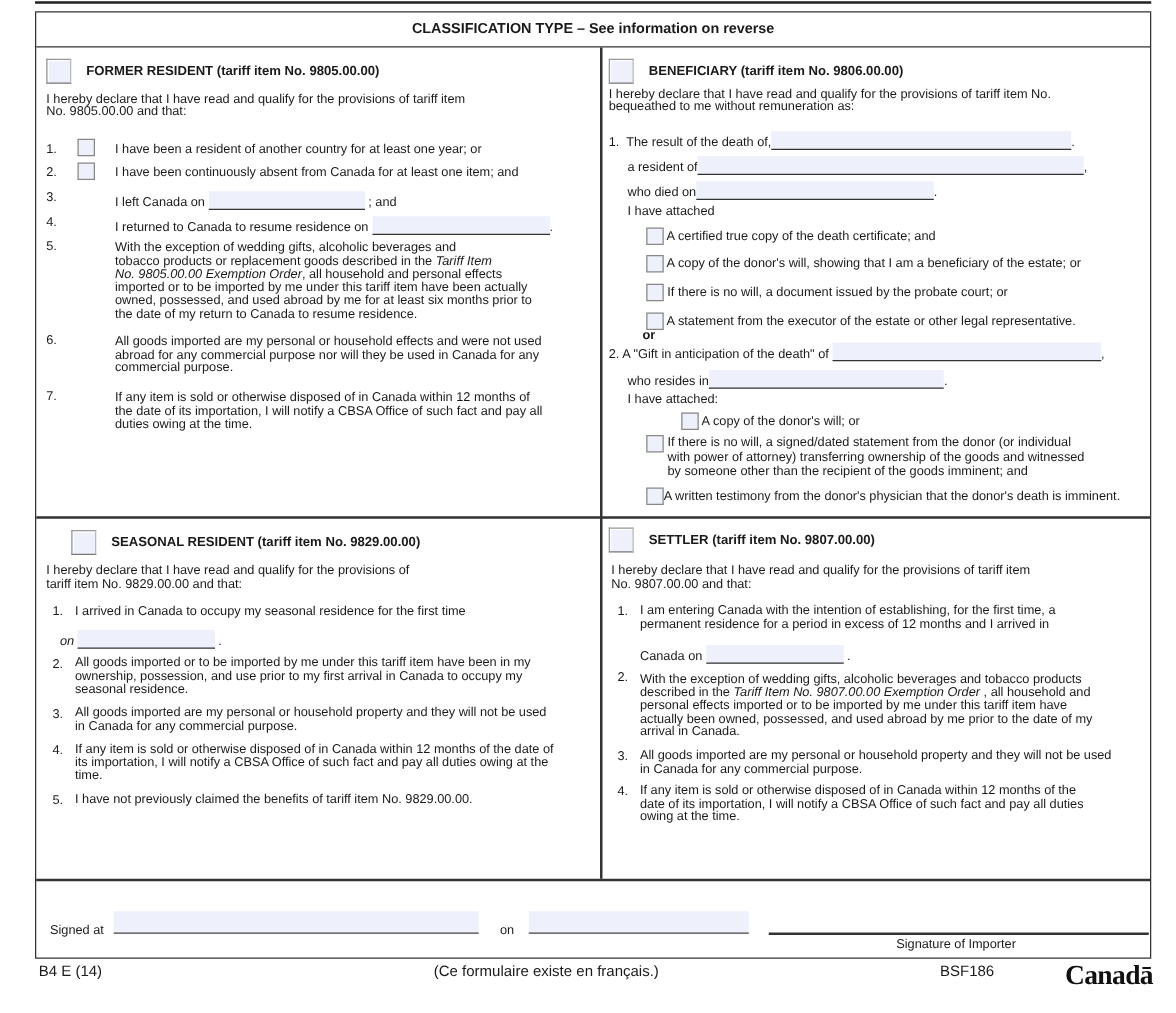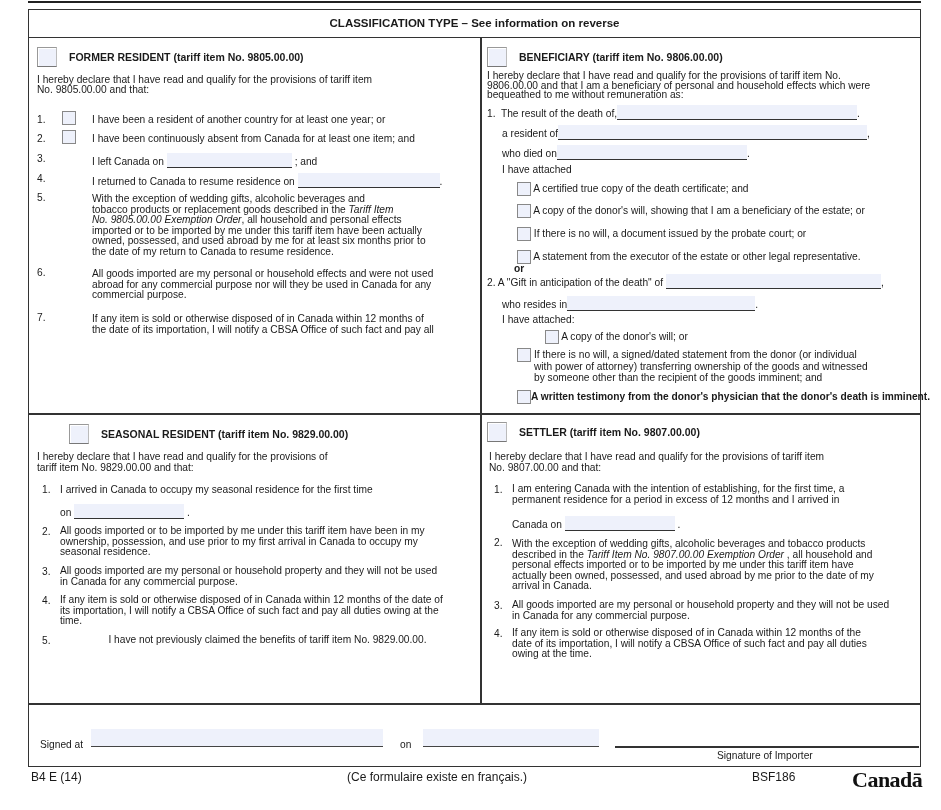"9806.00.00 and that I am" div { html: <div>9806.00.00 and that I am a beneficiary of personal and household effects which were</div> -> none }
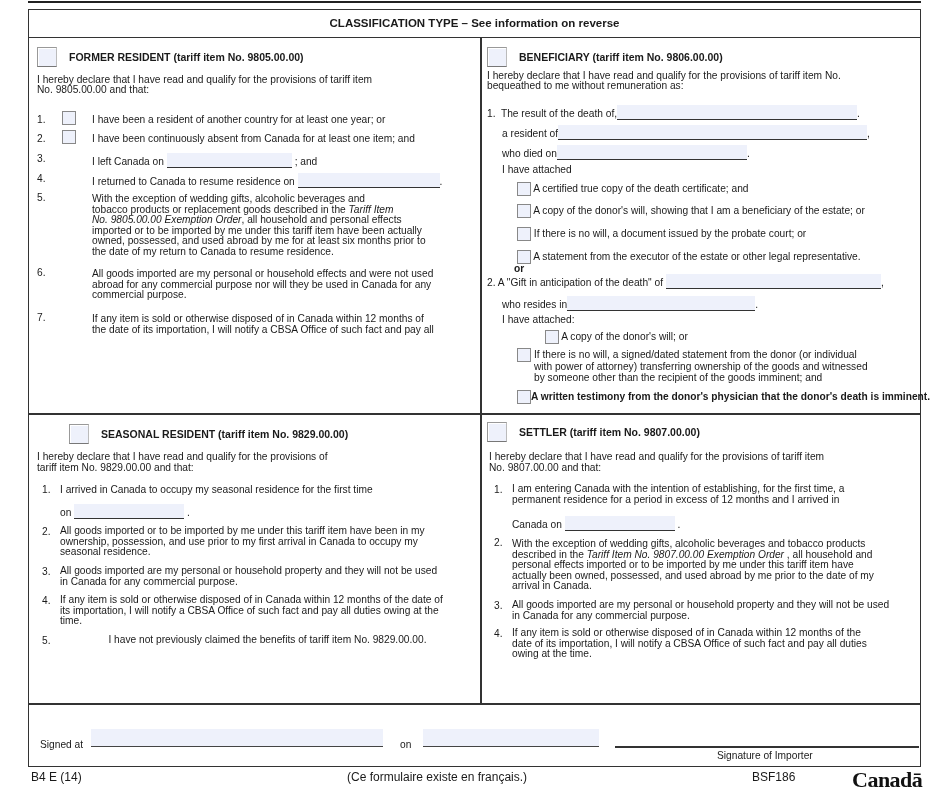"duties owing at the time." div { html: none -> <div>duties owing at the time.</div> }
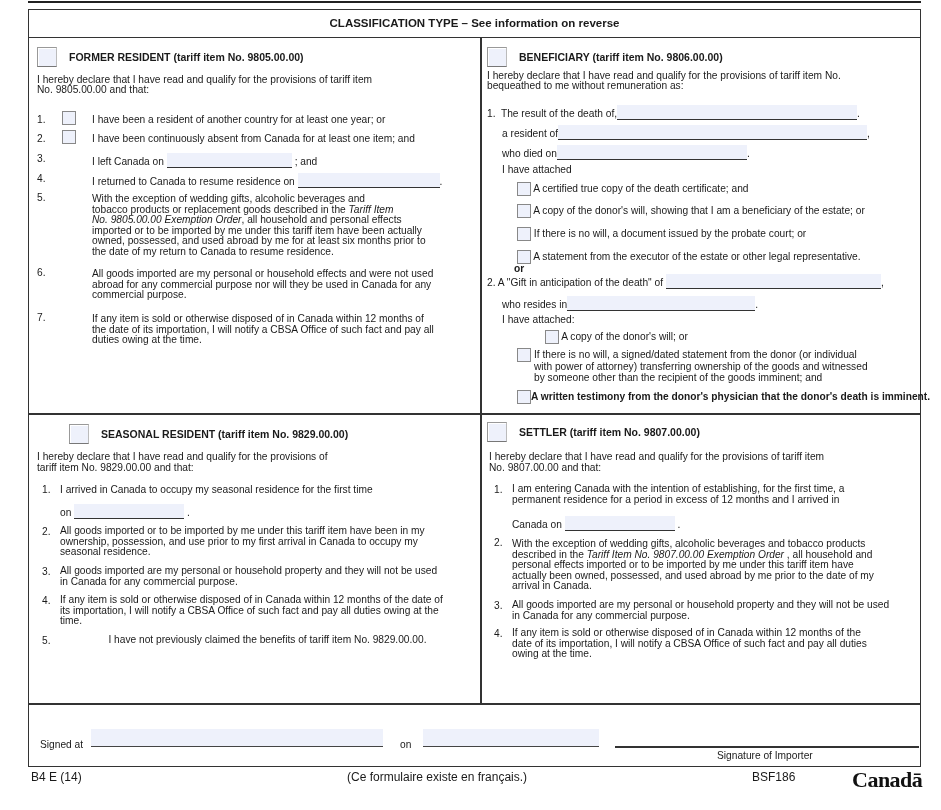"A written testimony from the" div.tline { font-weight: bold -> none }
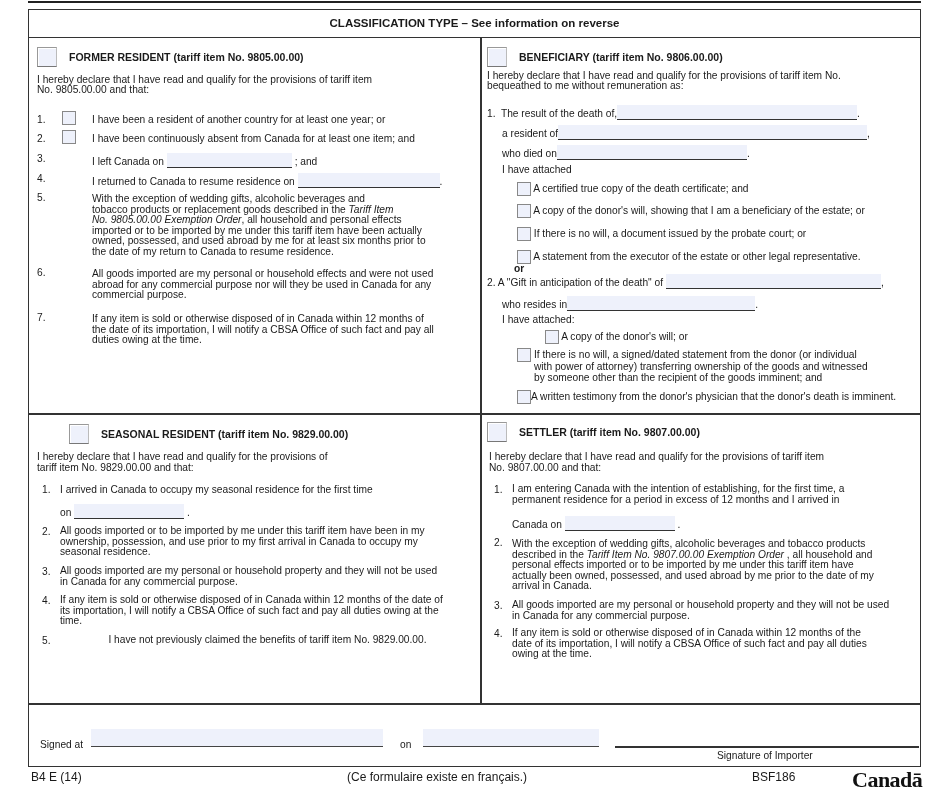"SEASONAL RESIDENT (tariff item No." div.tline { left: 20px -> 8px }
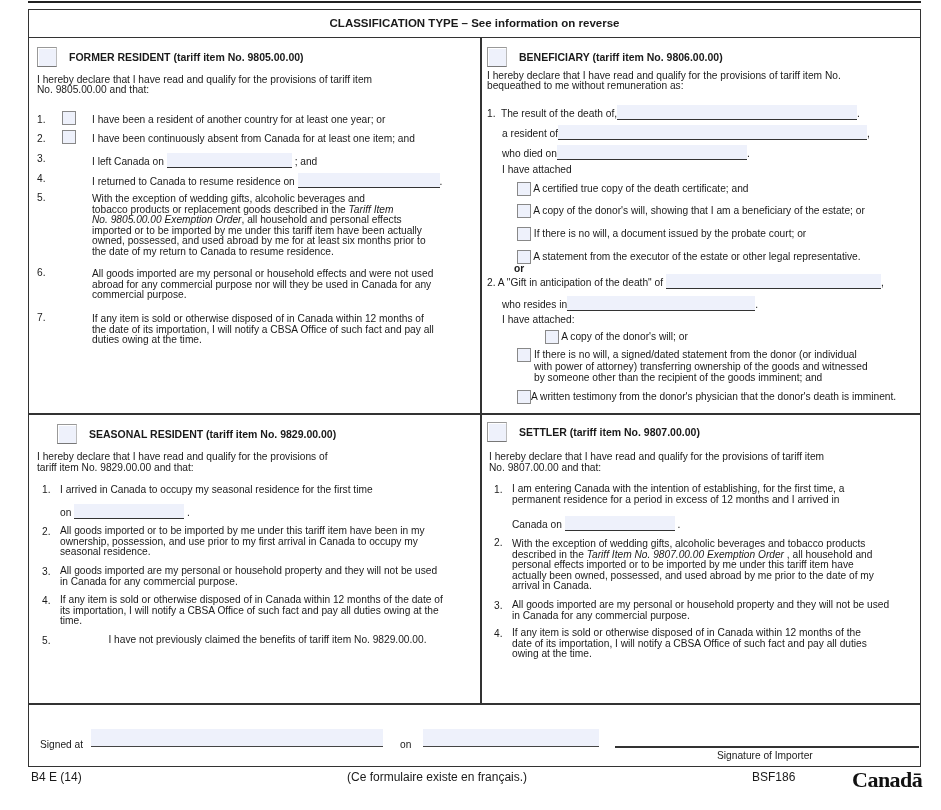"on ." div.tline { font-style: none -> italic; left: 31px -> 19px }
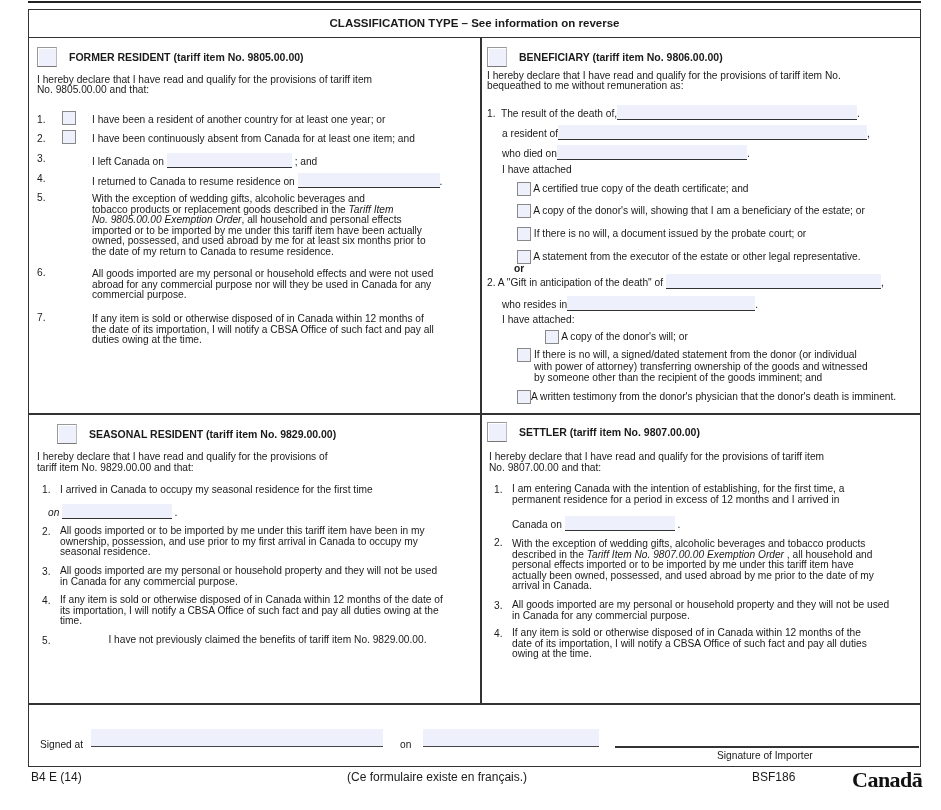"I have not previously claimed" div.para { text-align: center -> none }
